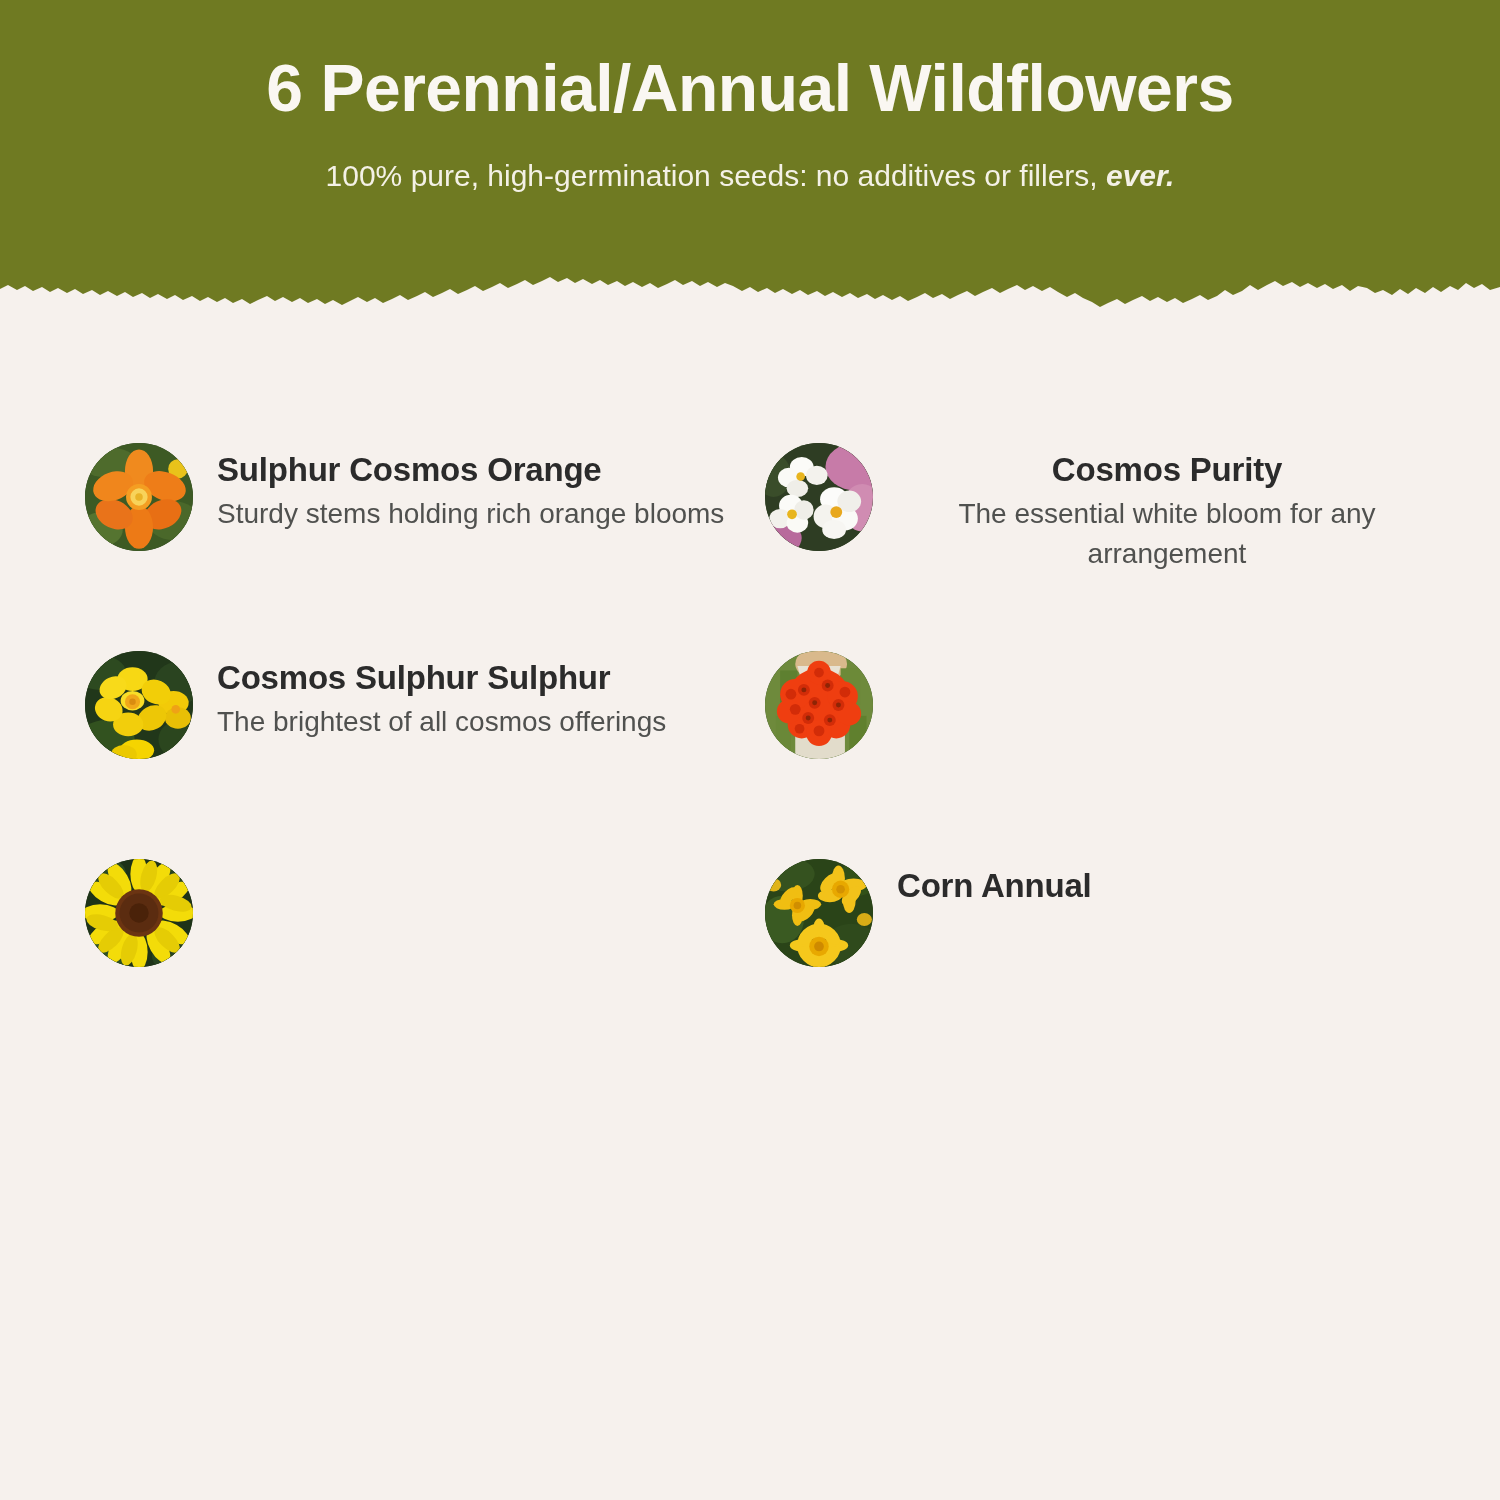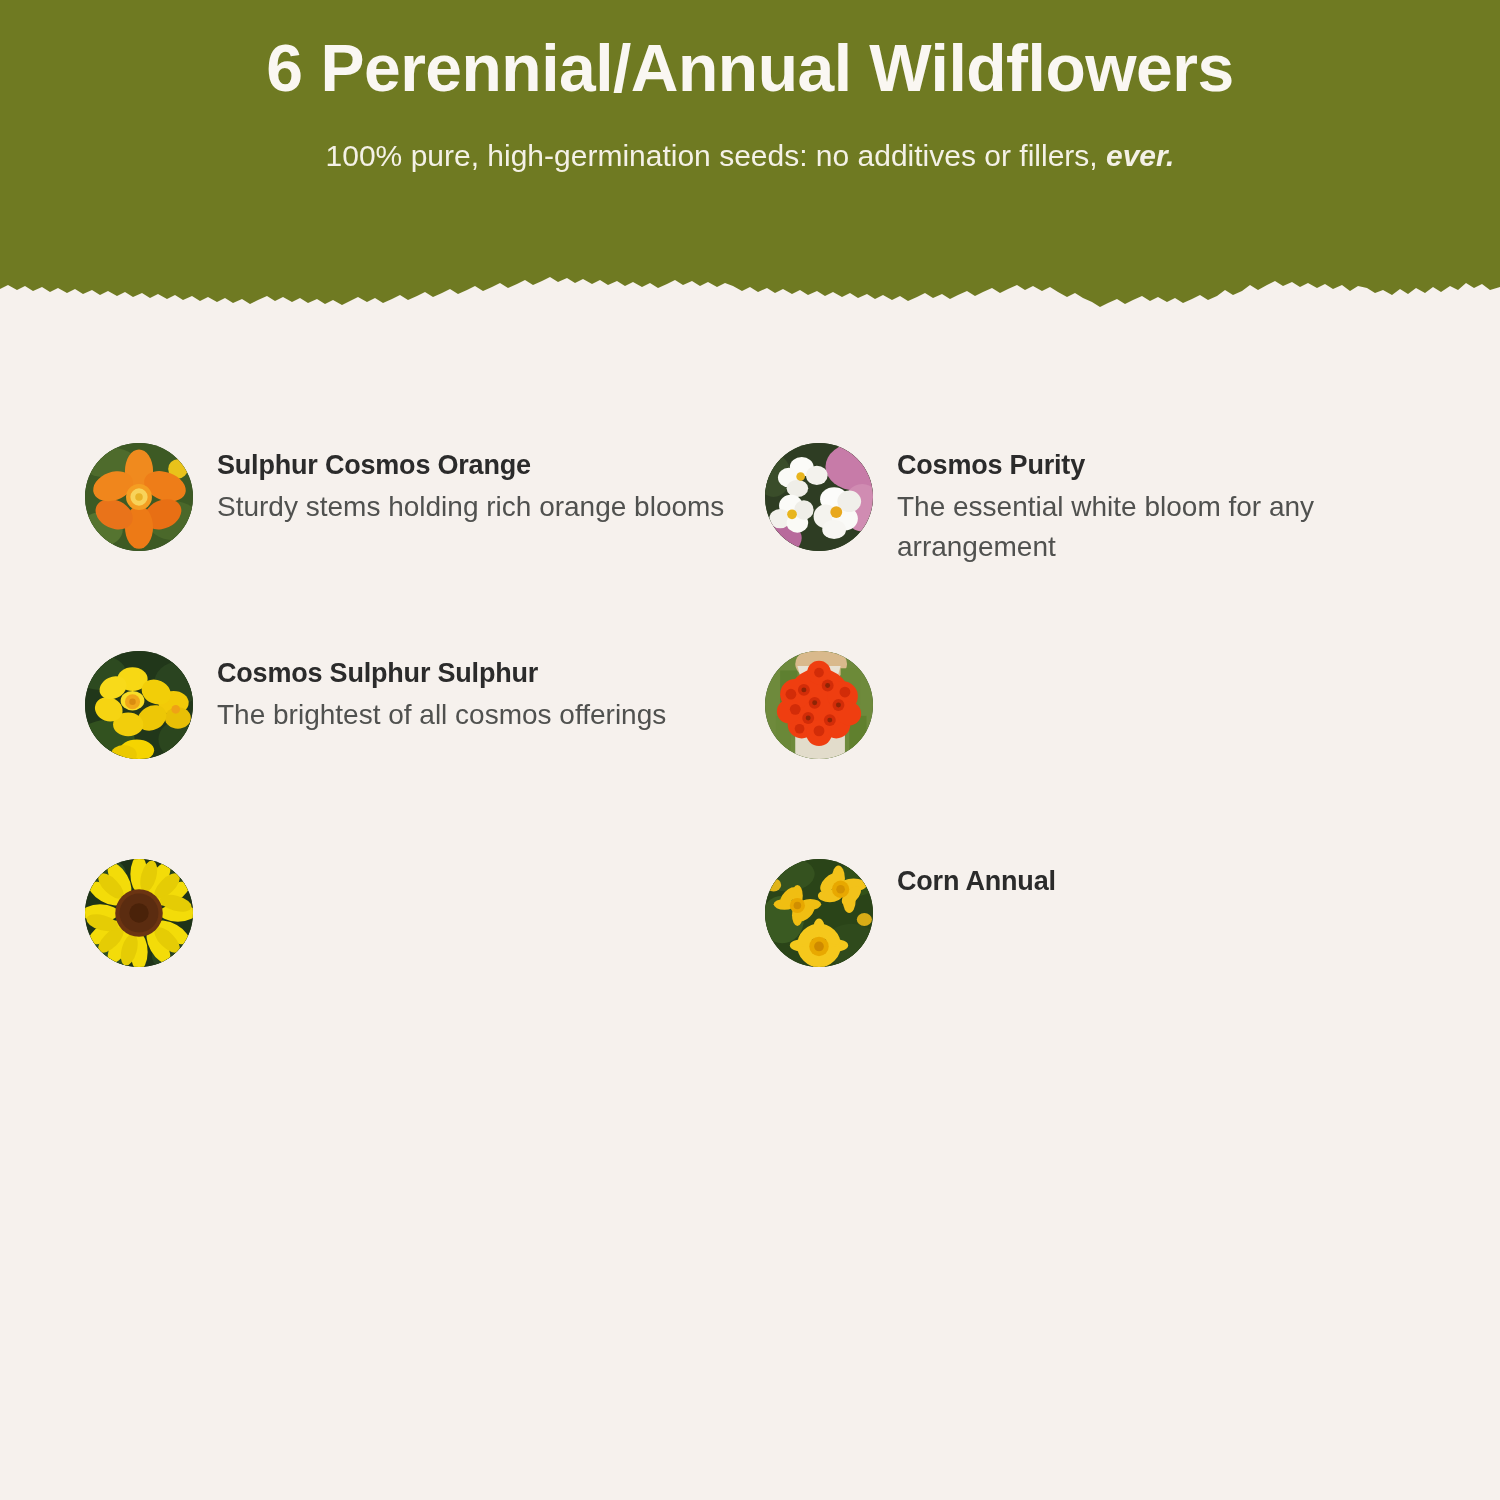"6 Perennial/Annual Wildflowers" .header-inner { padding-top: 32px -> 52px }
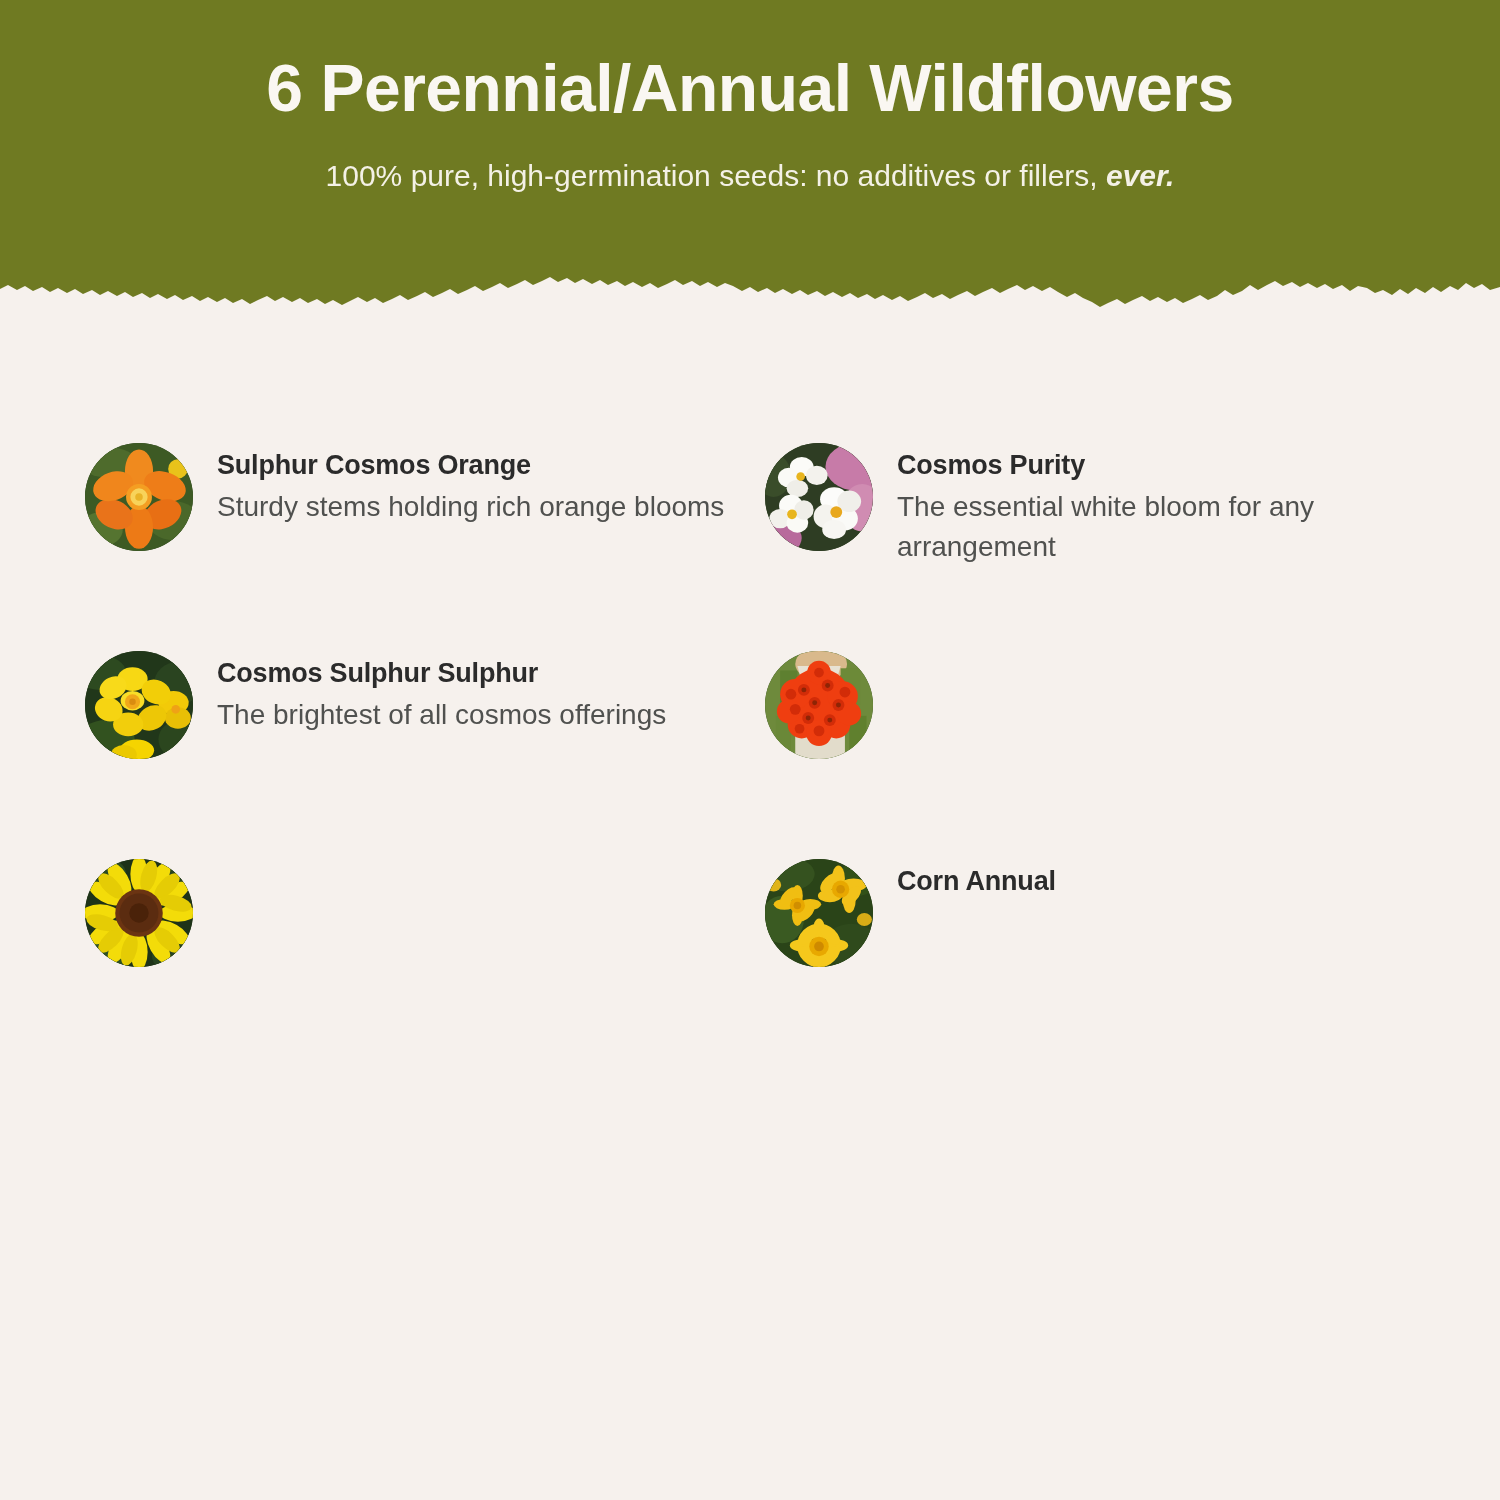"Sulphur Cosmos Orange" .item-title { font-size: 27px -> 33px }
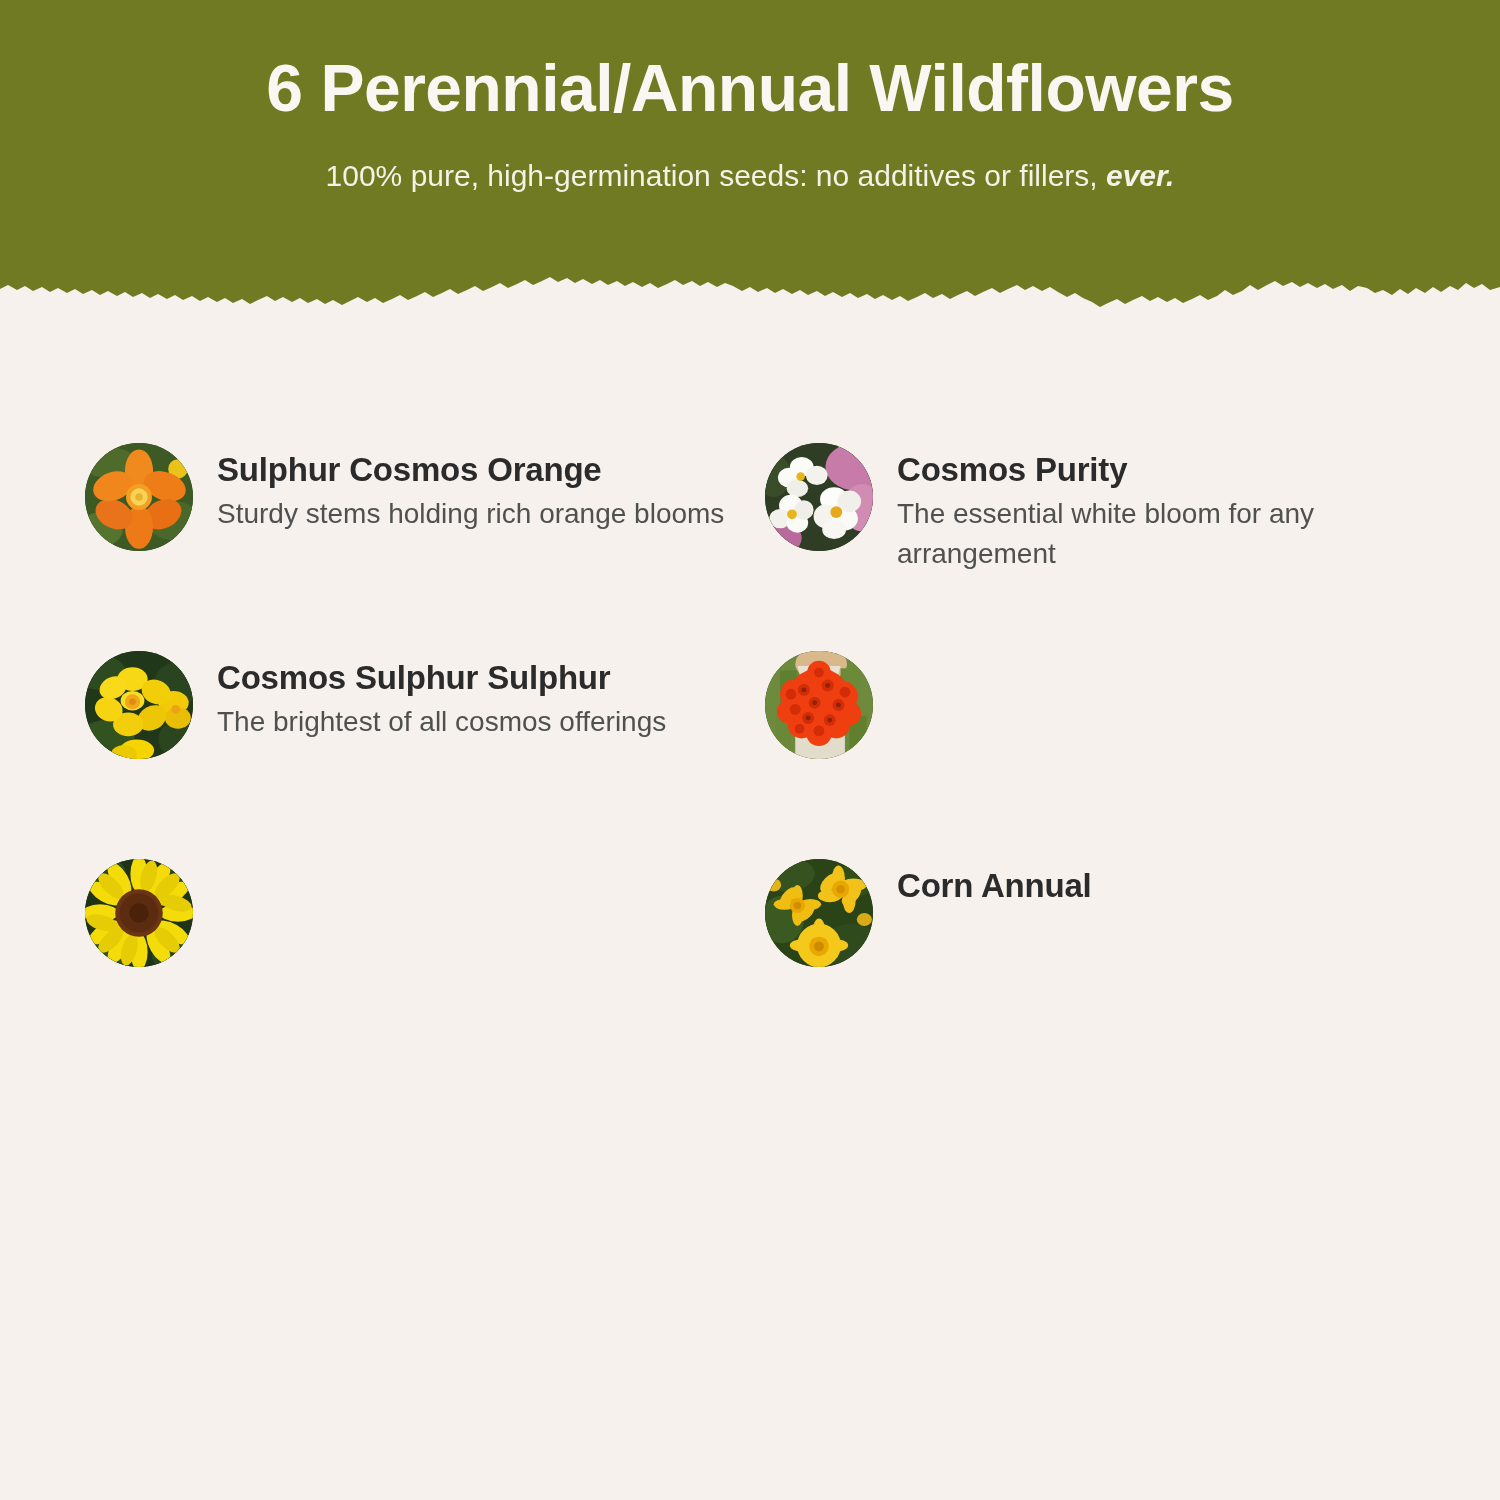"Cosmos Purity" .col-right .item-text { text-align: none -> center }
